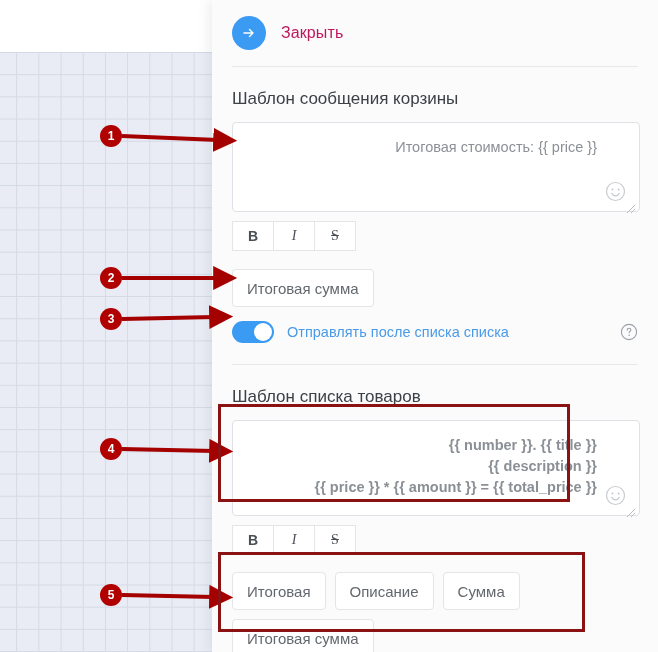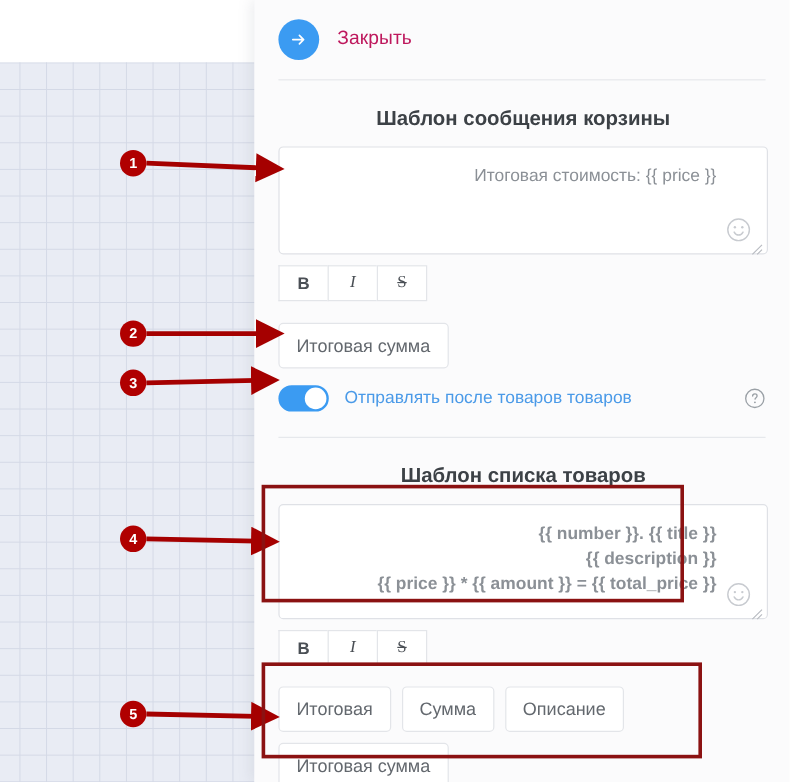"Шаблон сообщения корзины" .section-title { font-weight: 700 -> 400; text-align: center -> none }
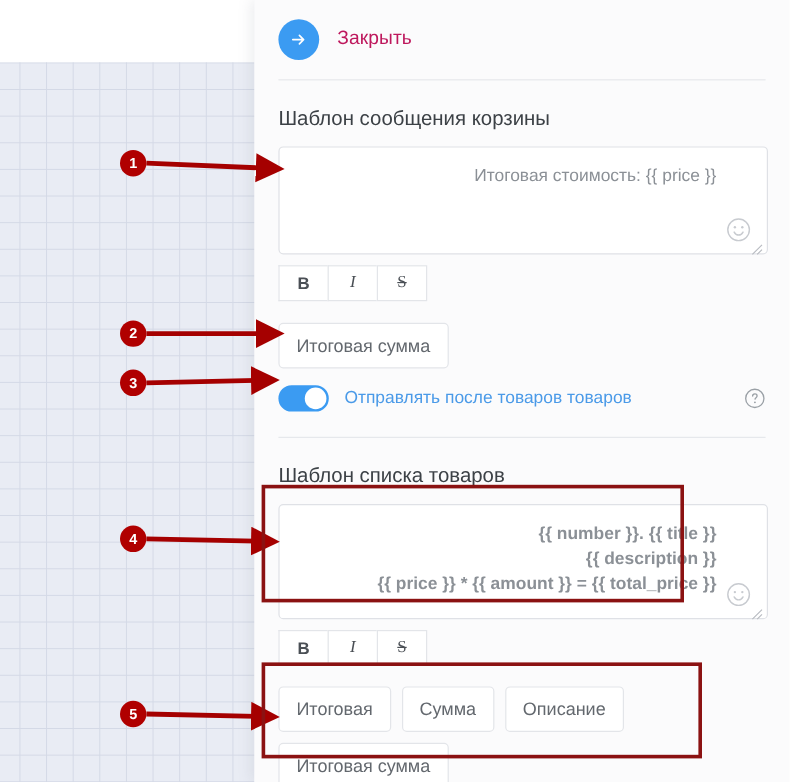"Отправлять после товаров товаров" span.toggle-label { text: товаров товаров -> списка списка }
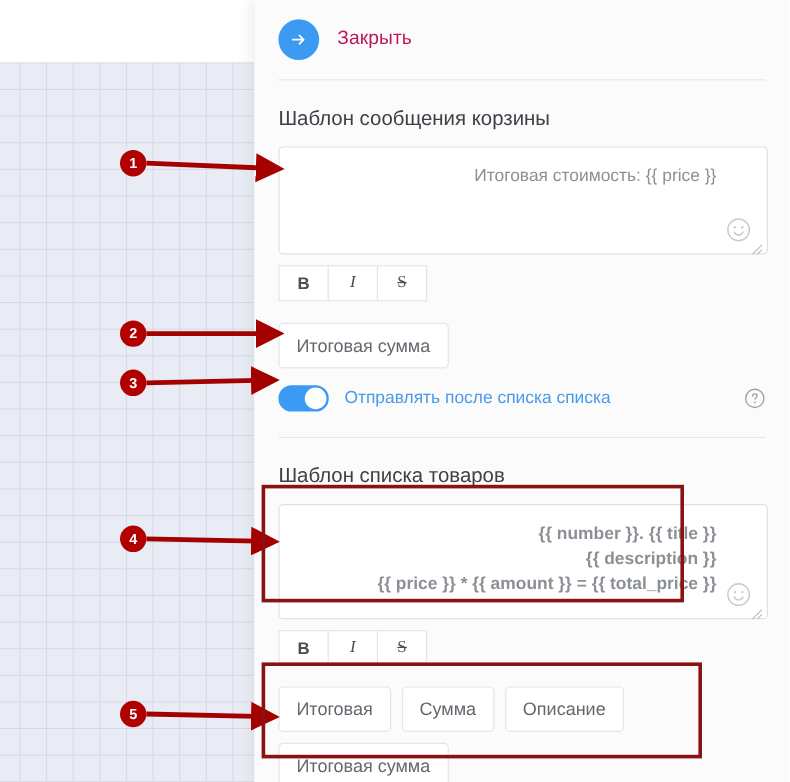"Сумма" span.chip { order: before "Описание" -> after "Описание" }
